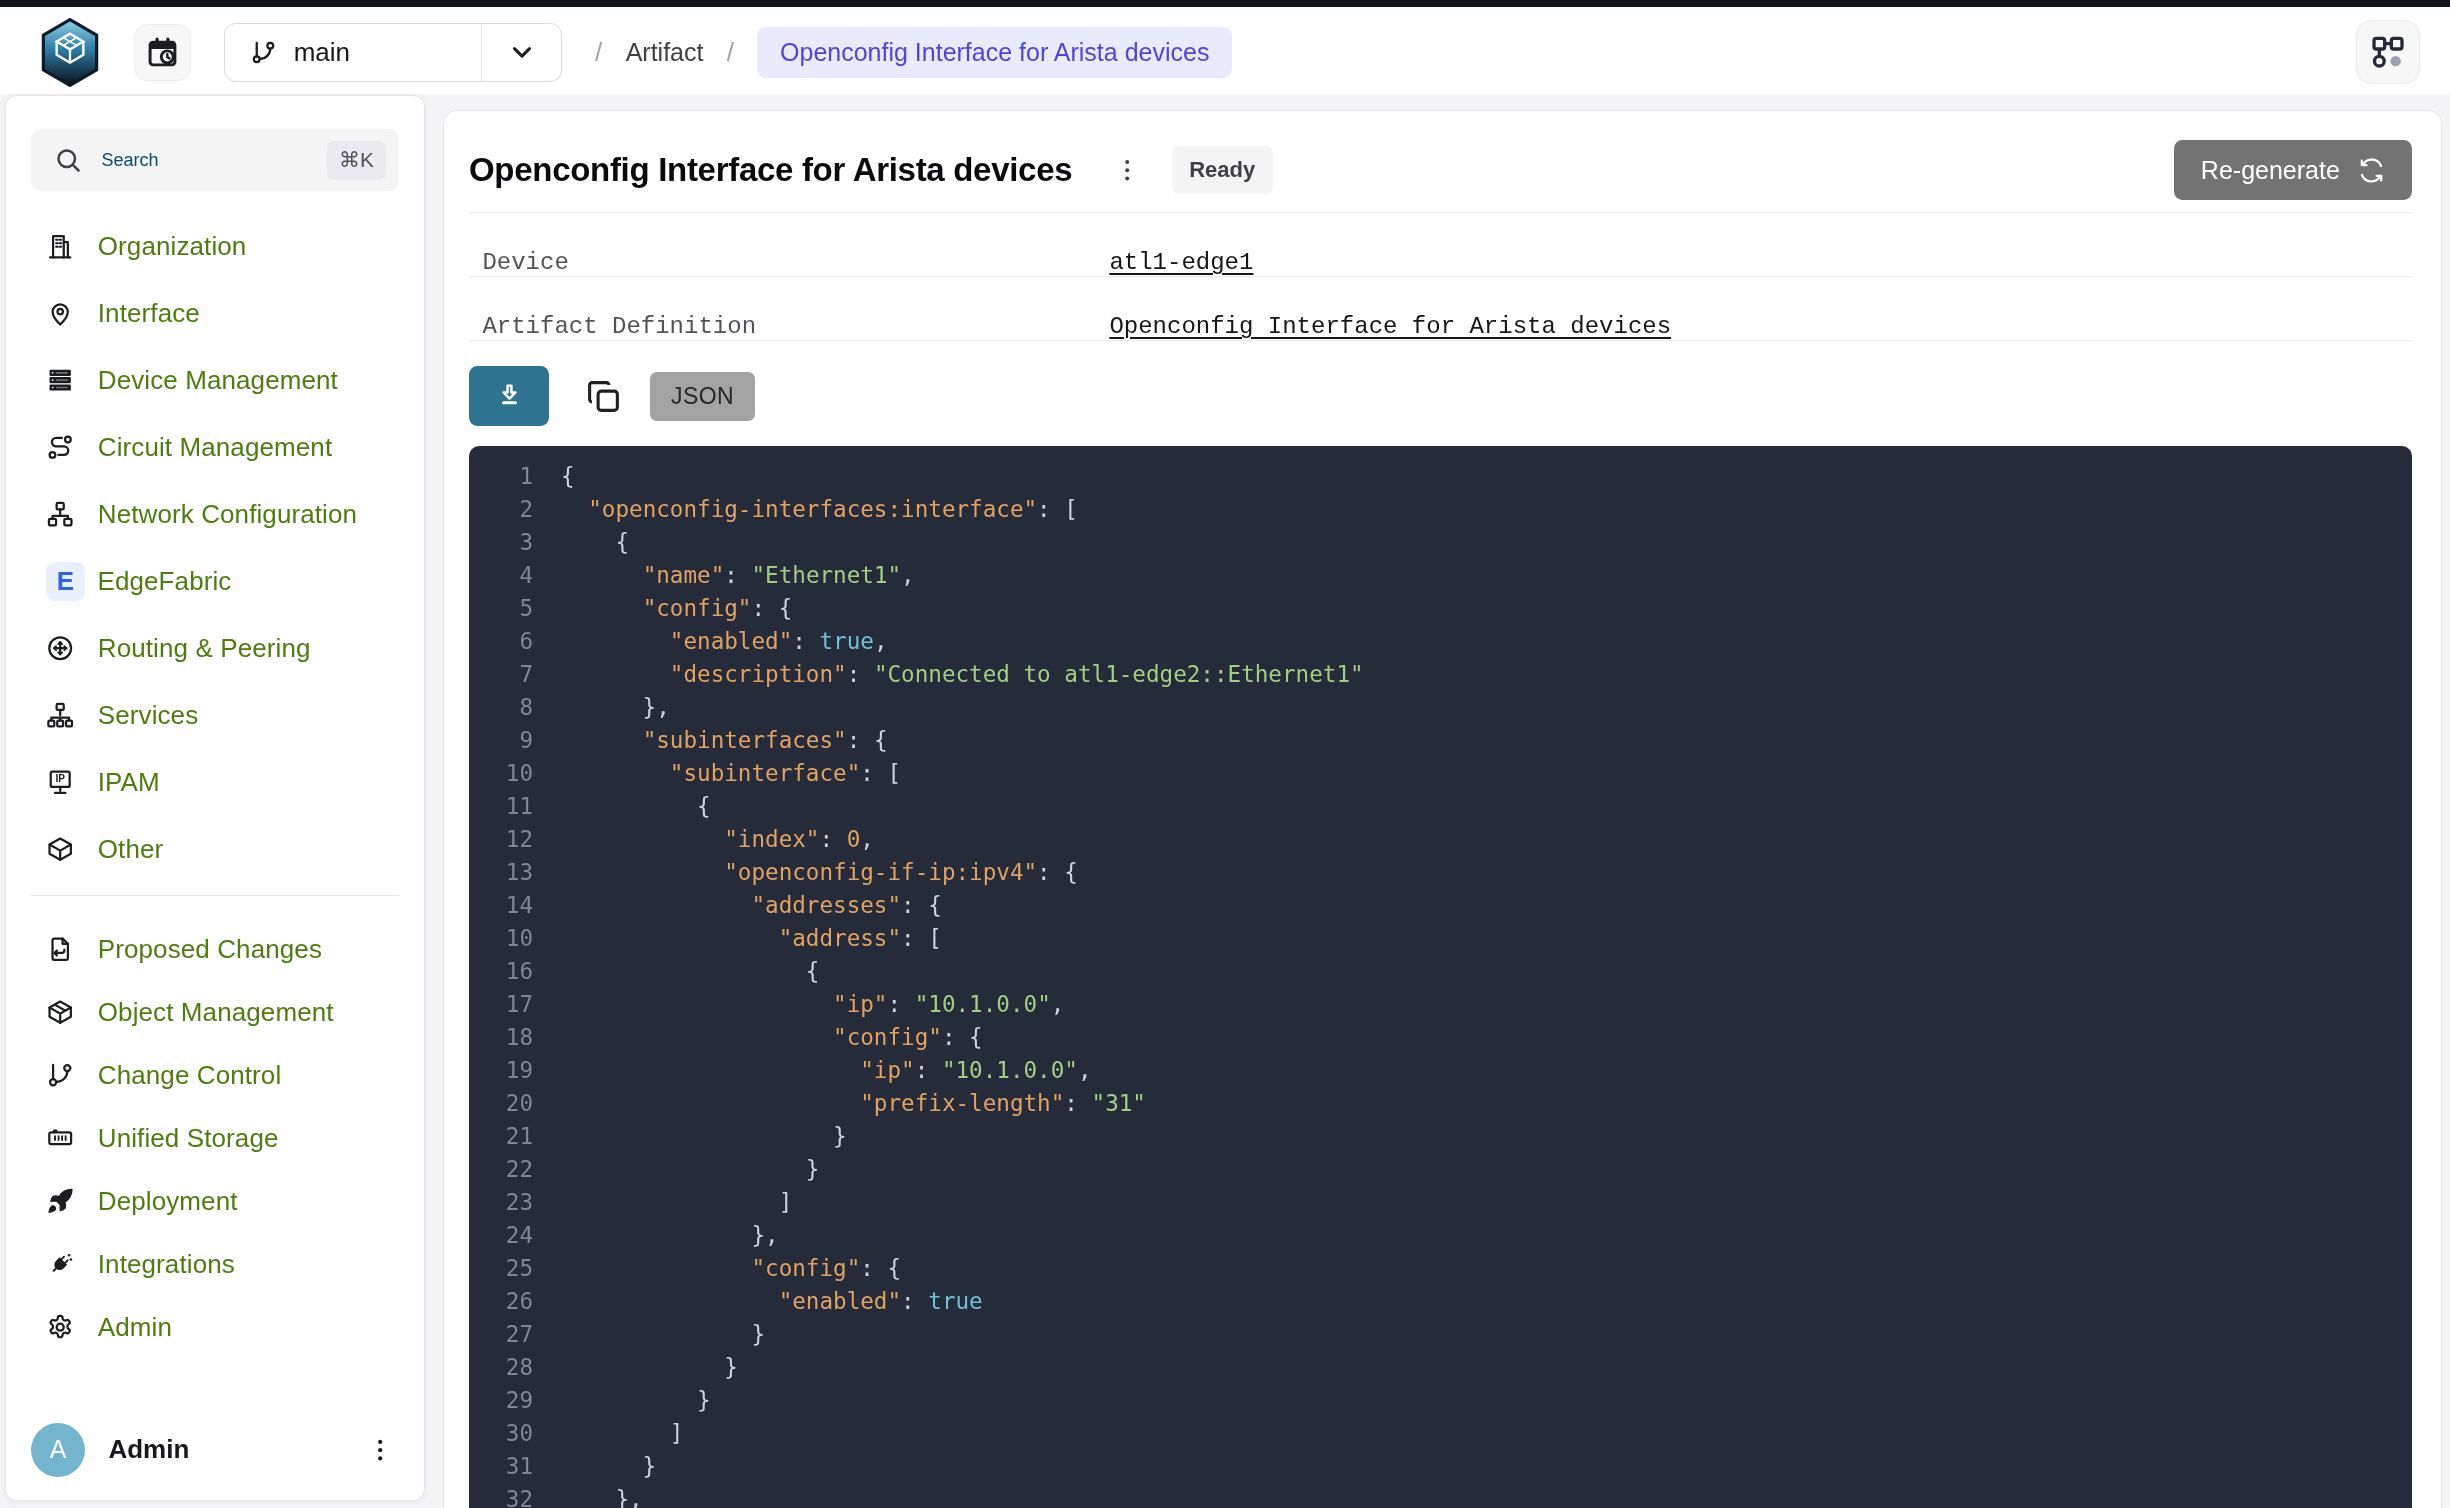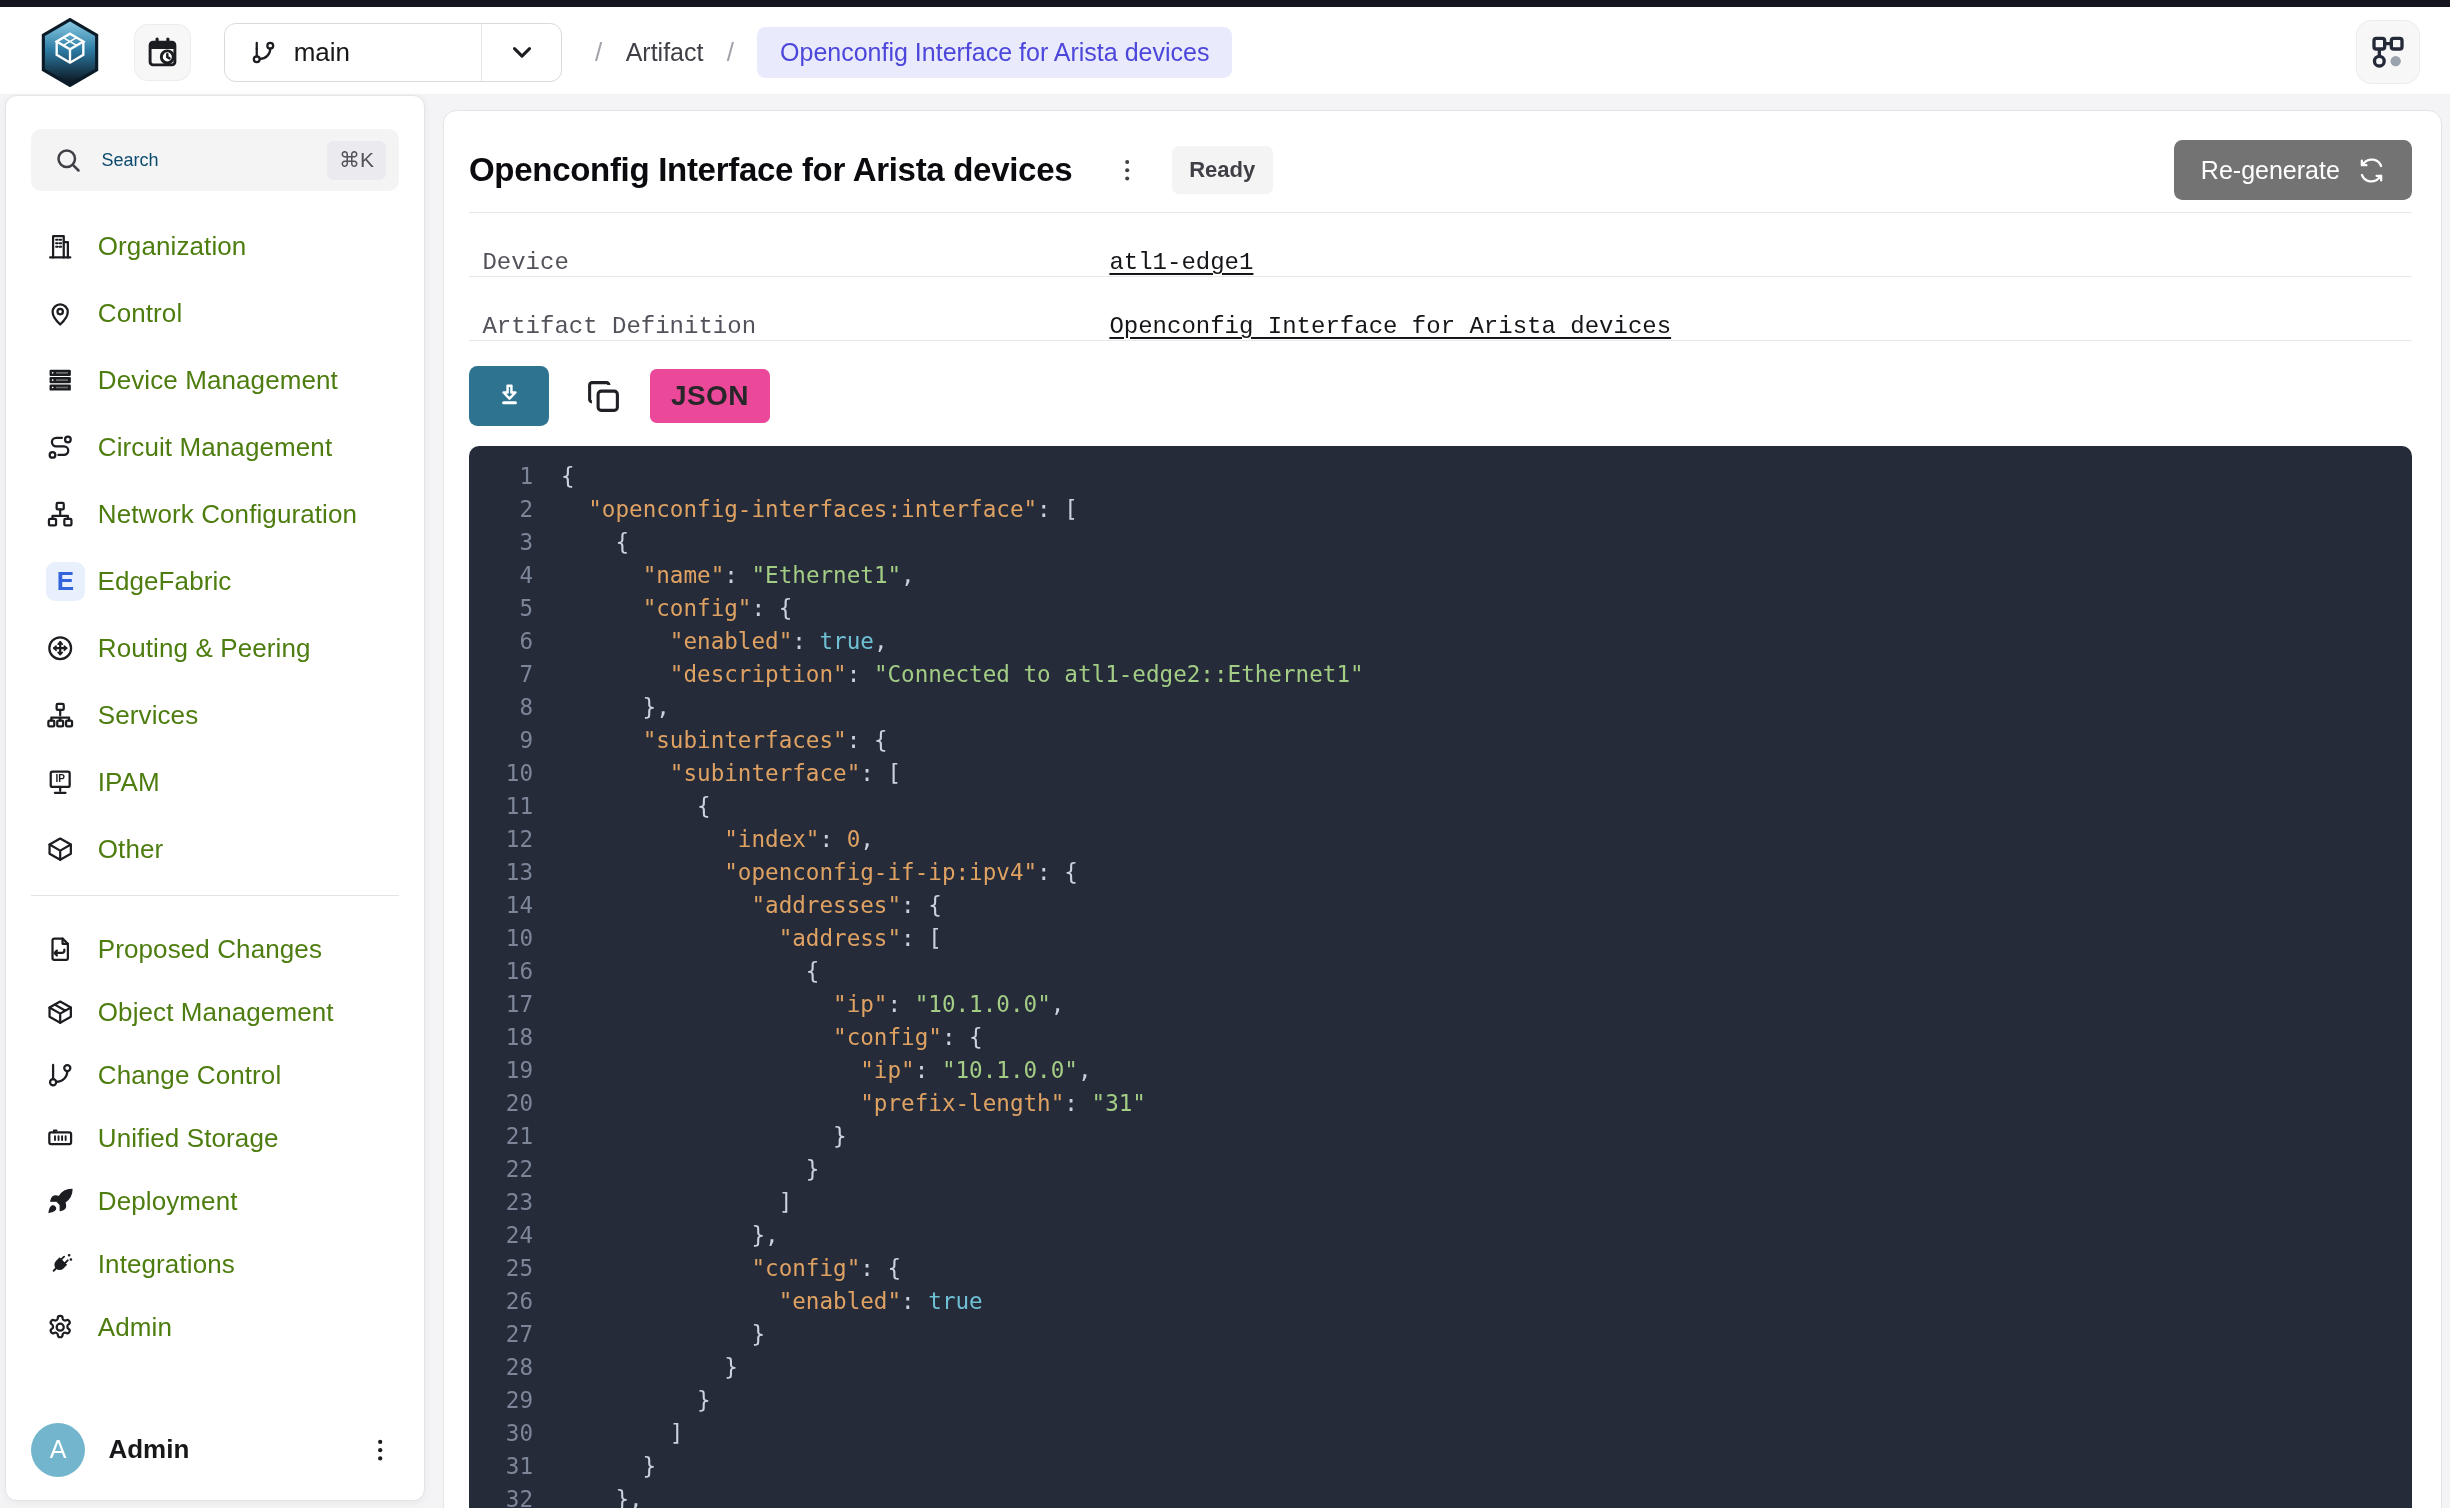"Control" span.nav-label { text: Control -> Interface }
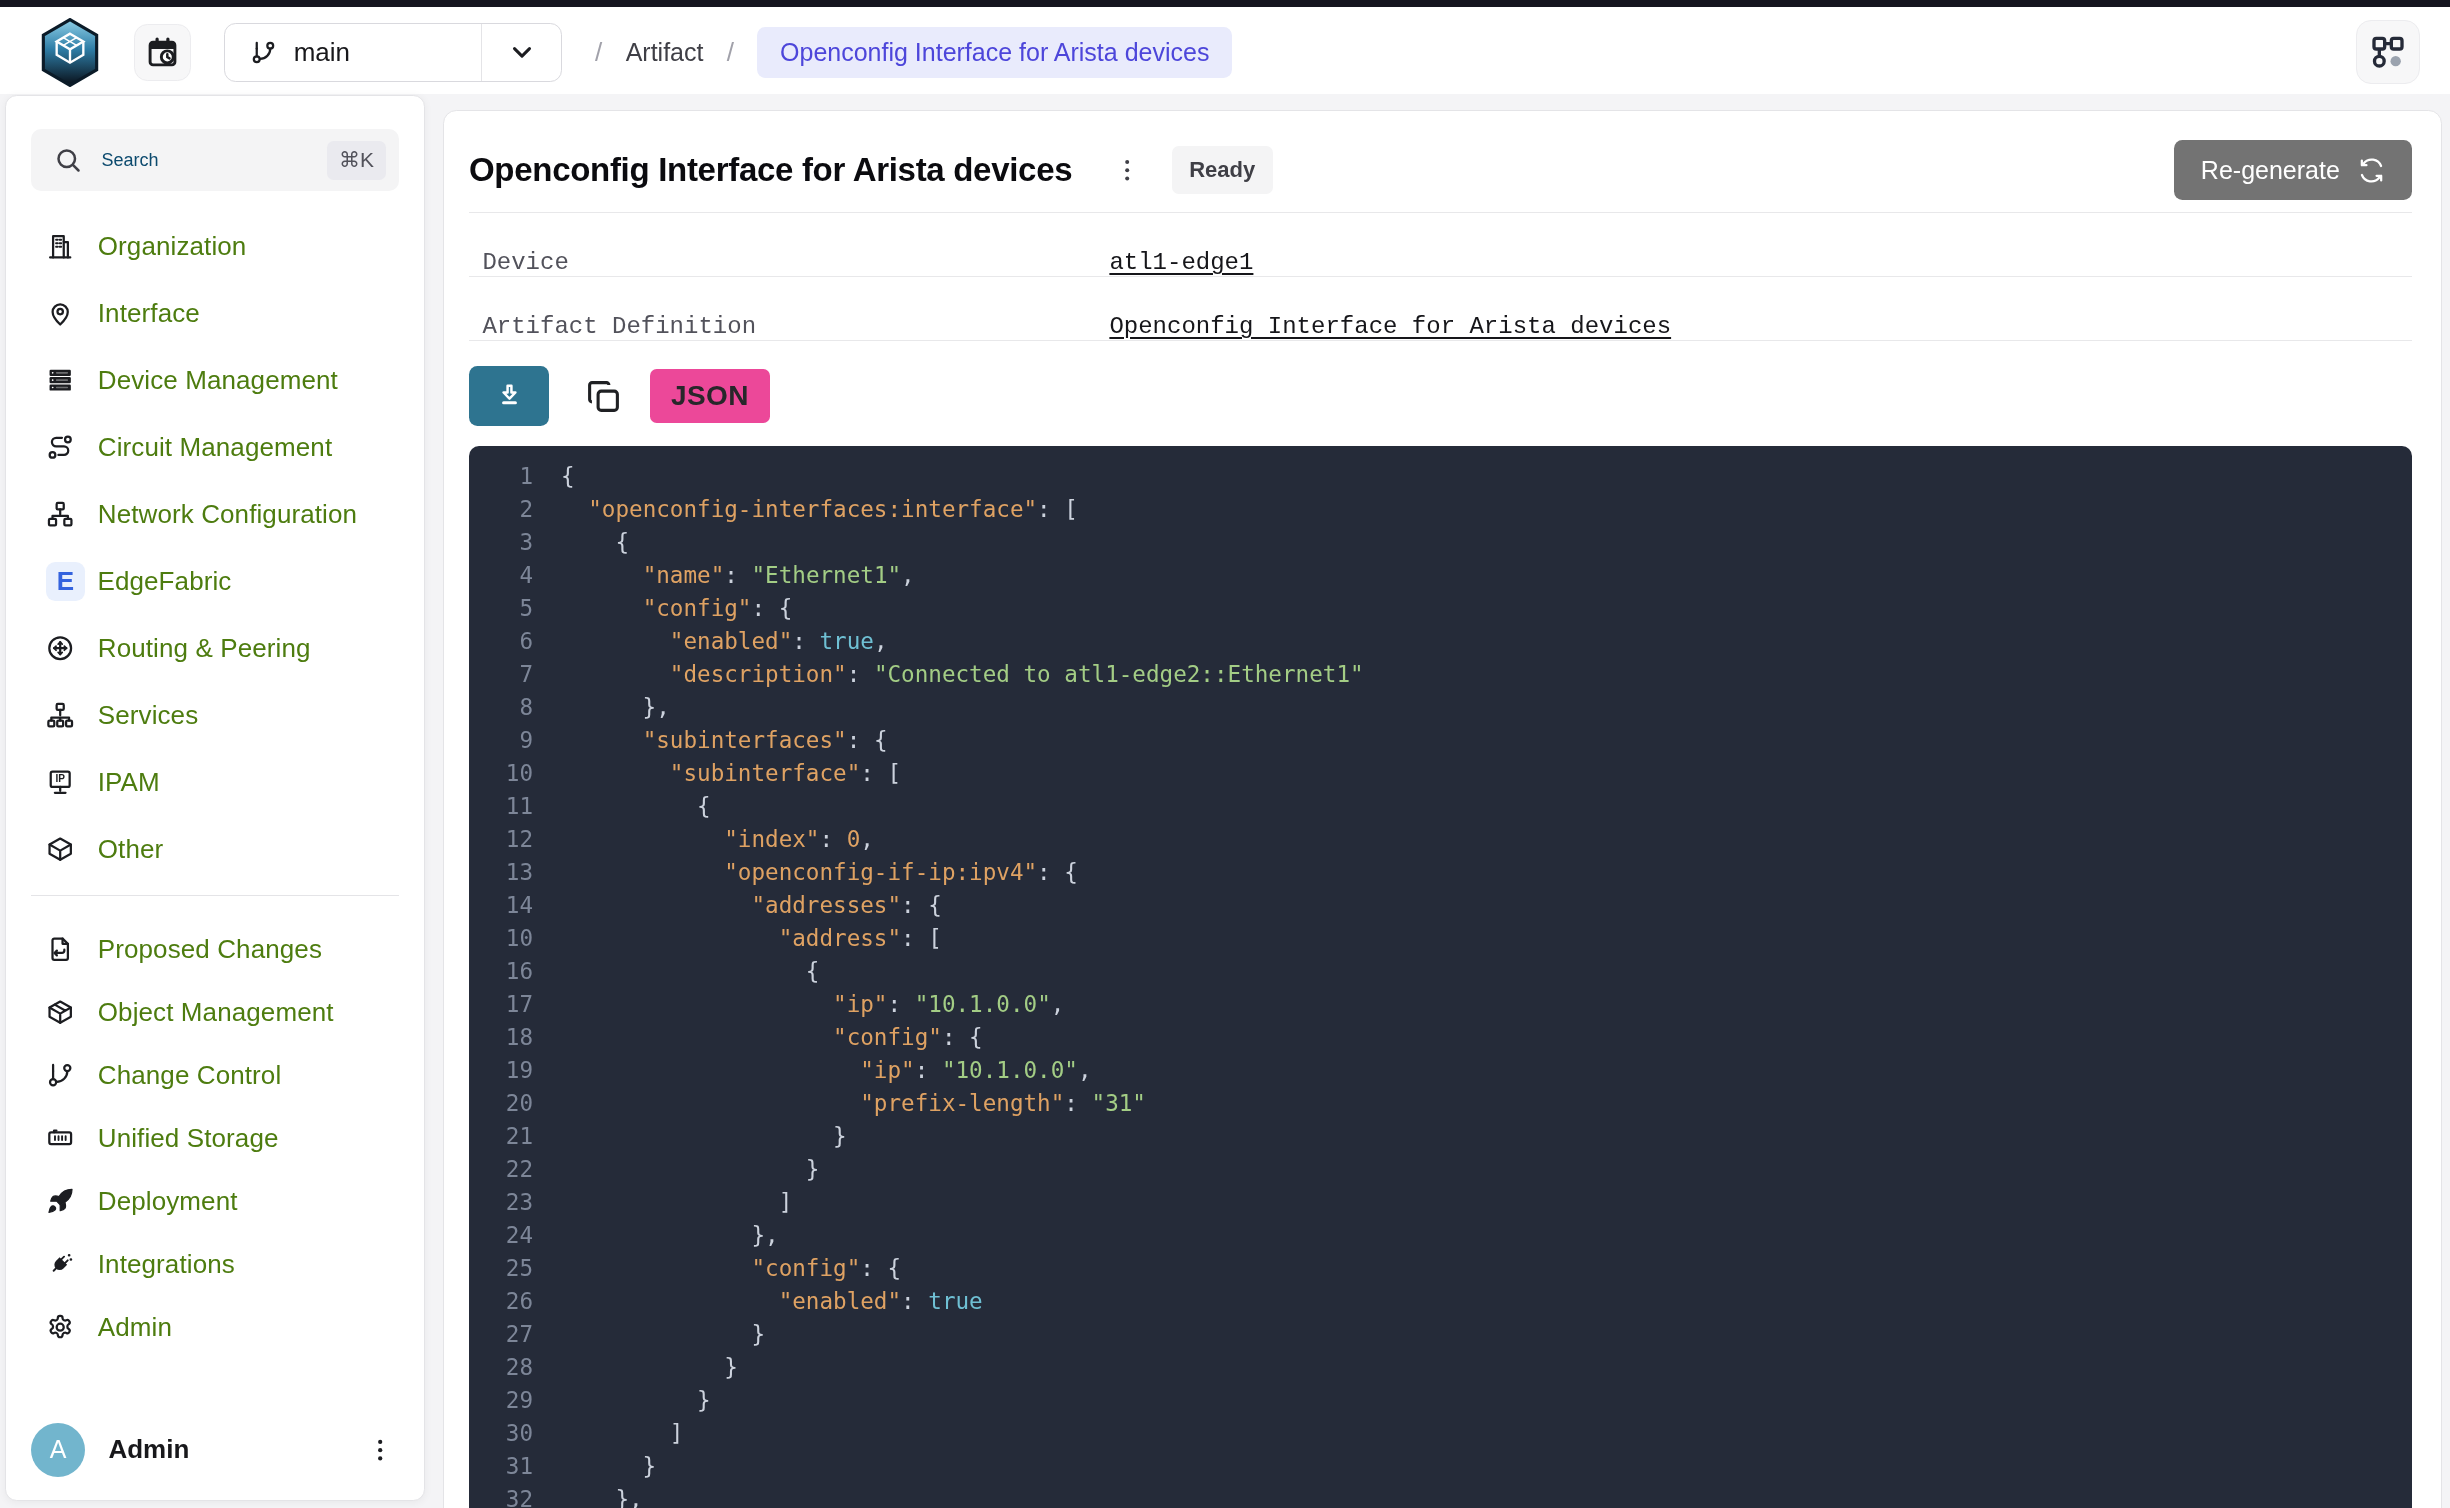"JSON" .json-pill { background: #ec4899 -> #a3a3a3; font-size: 28px -> 23px; font-weight: 700 -> 400 }
